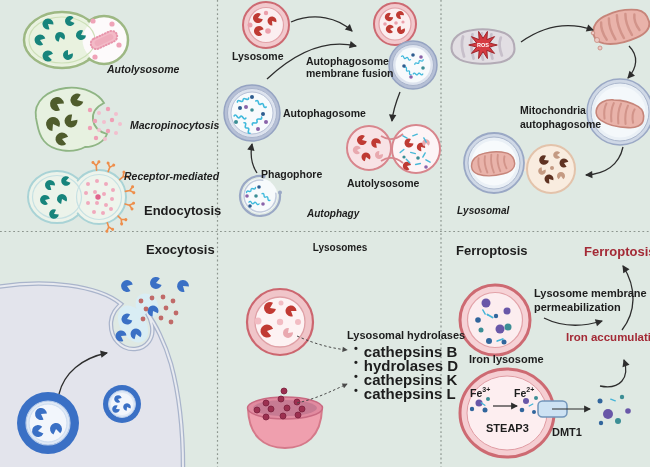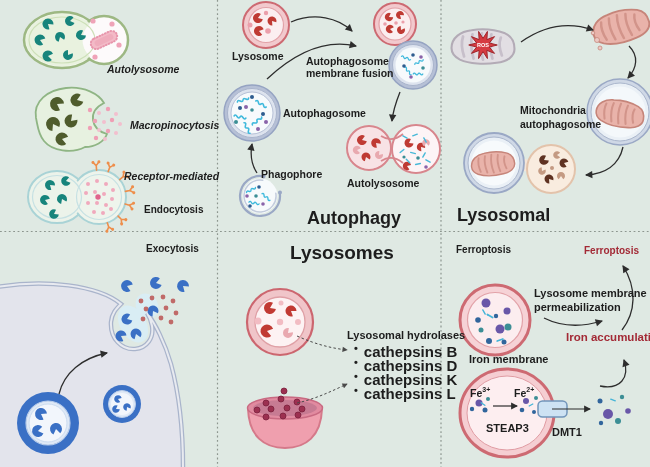"Endocytosis" .t13 { font-size: 10px -> 13px }
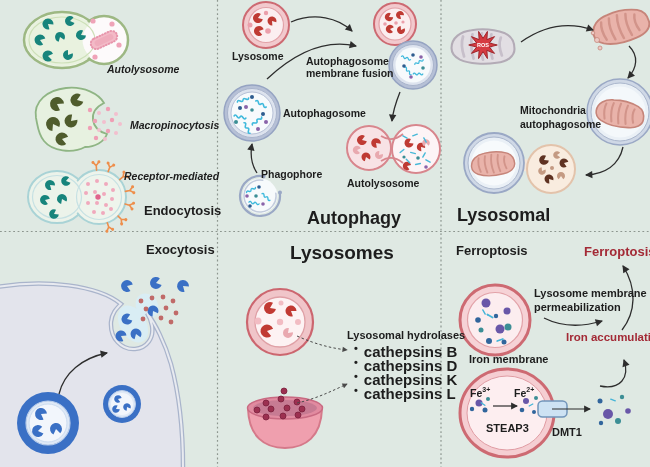"Autophagy" .t14 { font-size: 18px -> 10px; font-style: none -> italic }
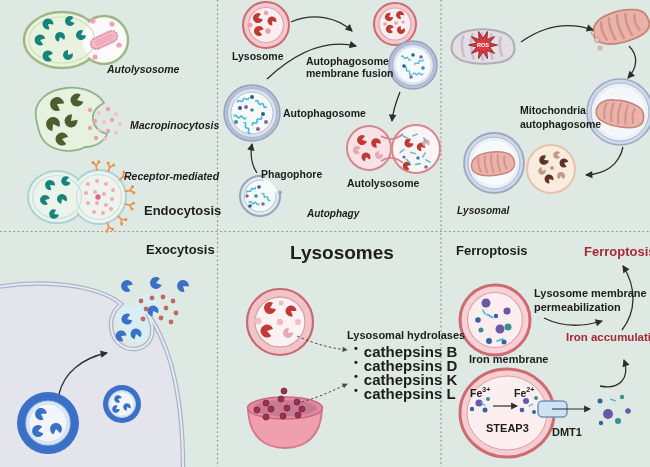"Lysosomes" .t15 { font-size: 19px -> 10px }
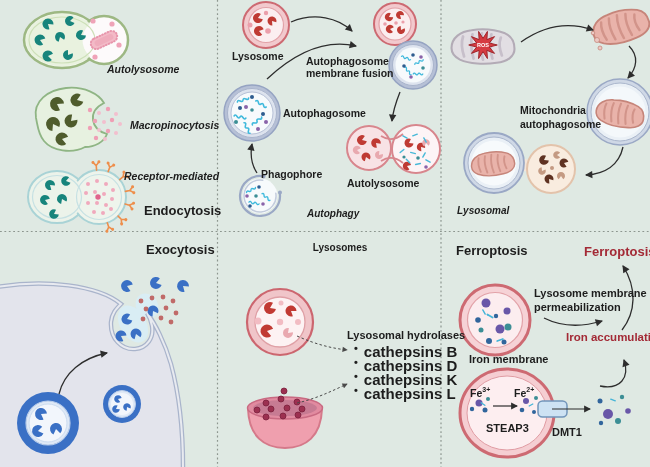"cathepsins D" span.ctext { text: cathepsins -> hydrolases }
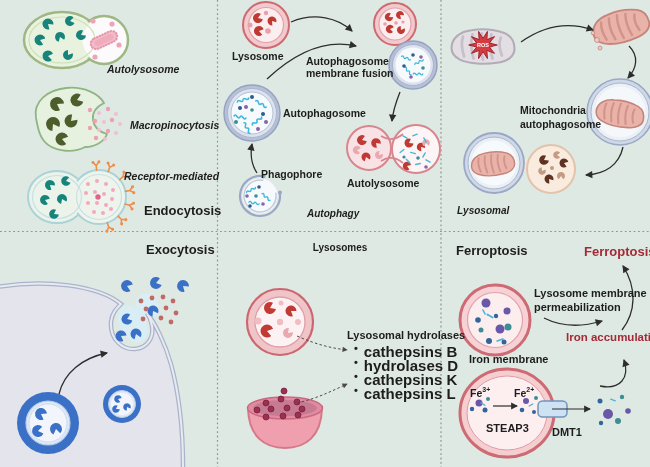"Iron membrane" div.lbl { text: membrane -> lysosome }
